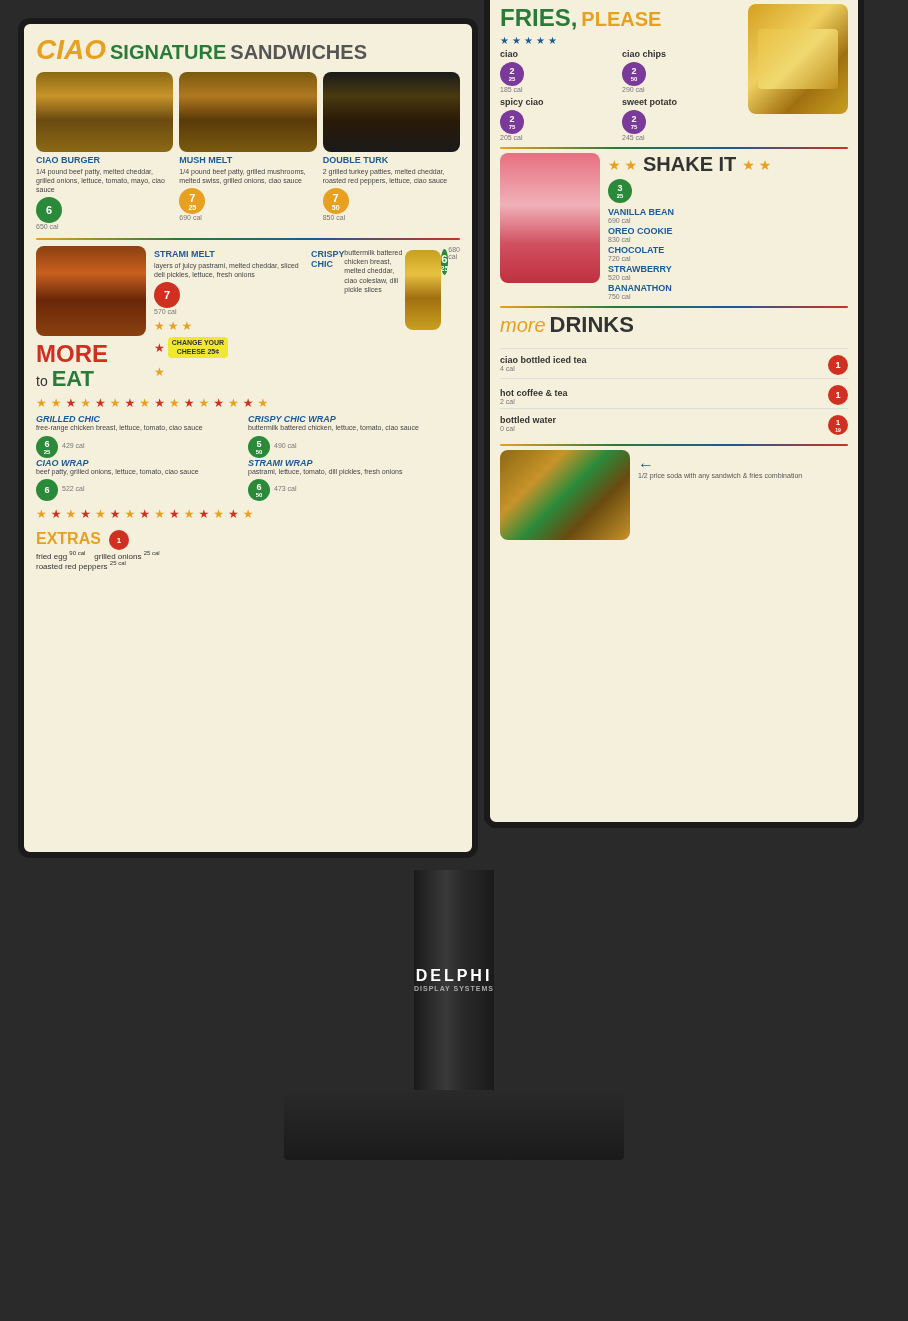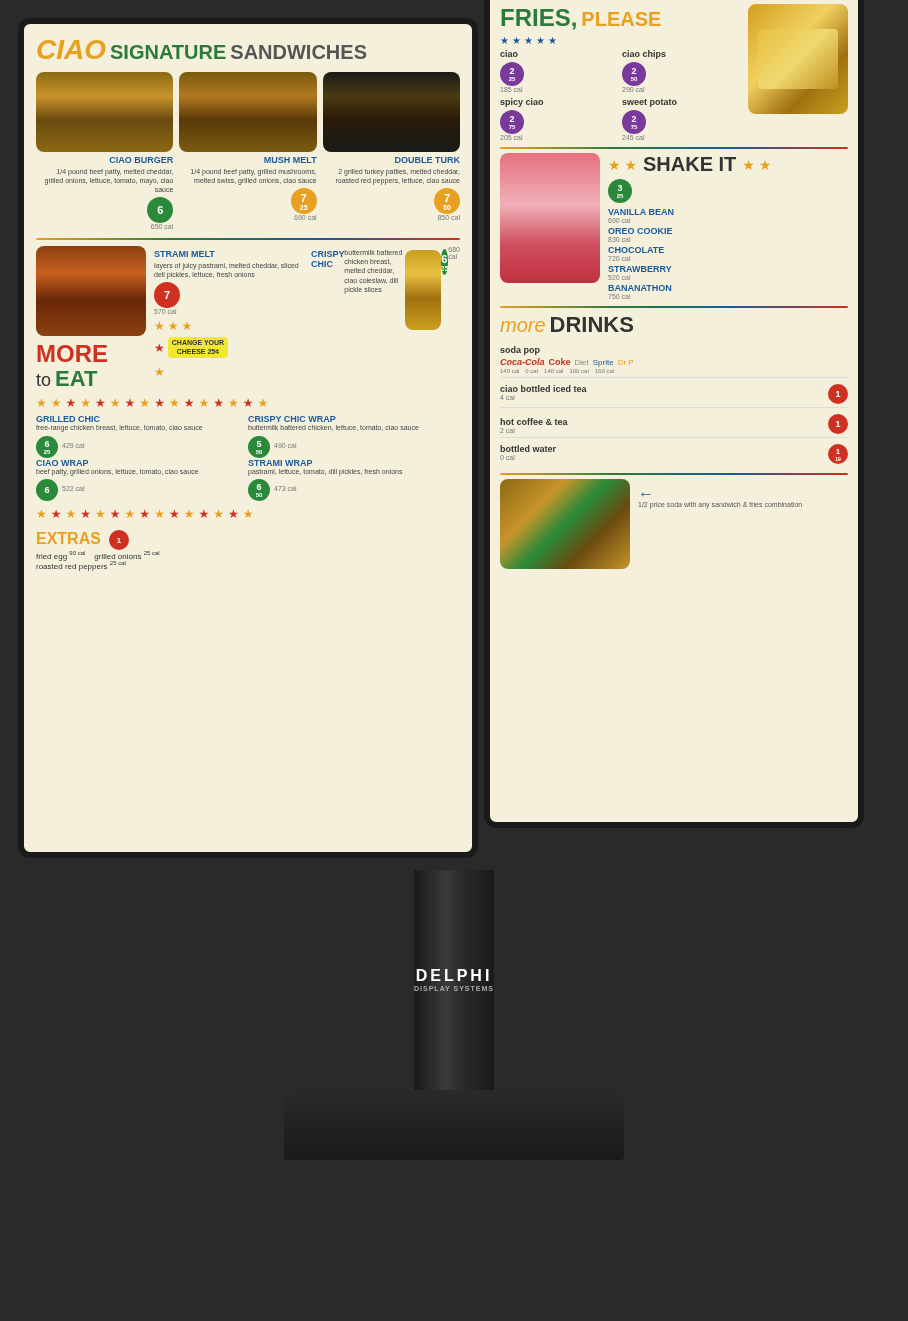"CIAO BURGER" .burger-item { text-align: right -> left }
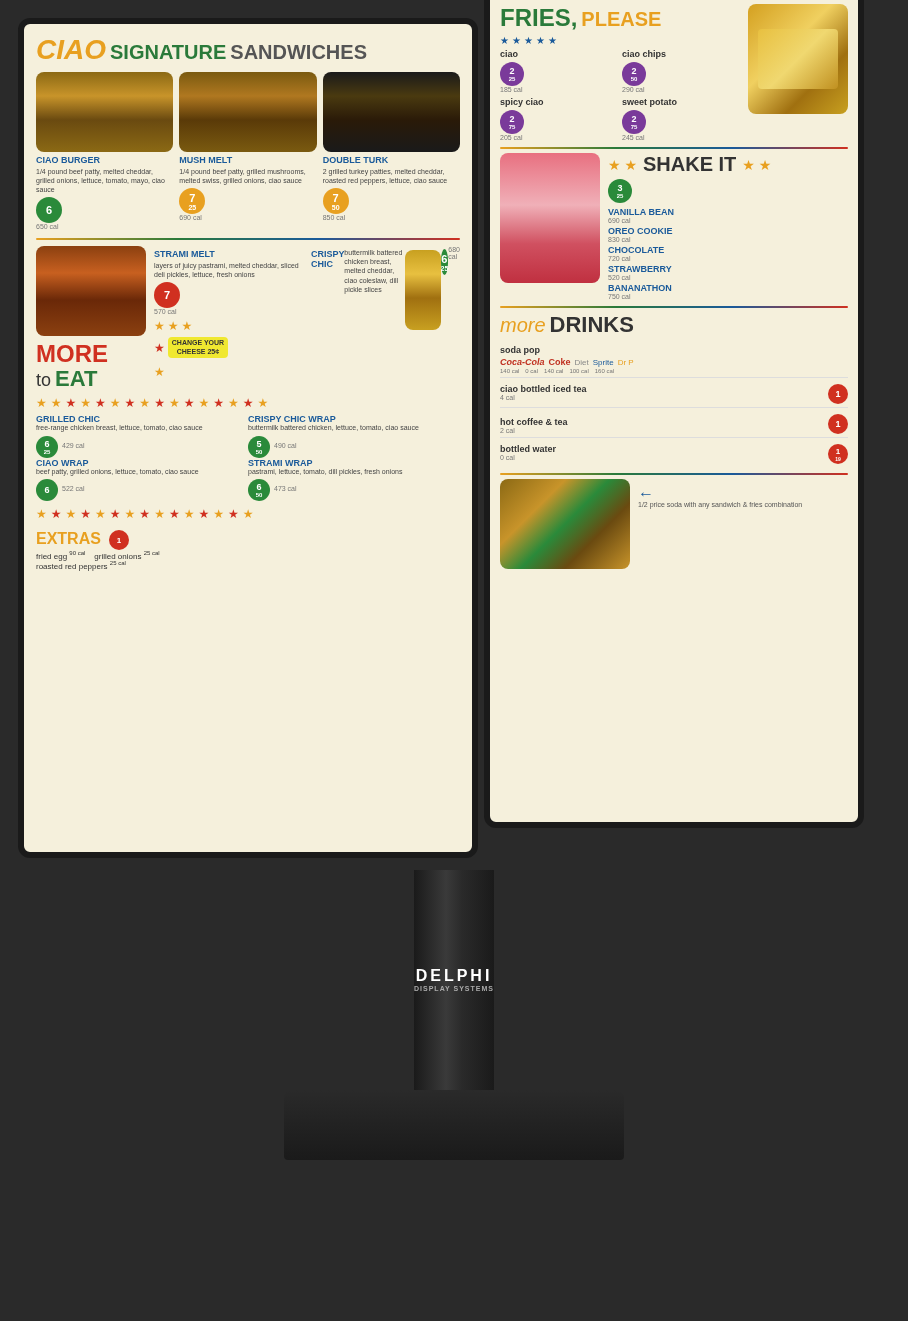"soda pop" div { html: <div> <div>soda pop</div> <div> <span>Coca-Cola</span> <span>Coke</span> <span>Diet</span> <span>Sprite</span> <span>Dr P</span> </div> <div> <span>140 cal</span> <span>0 cal</span> <span>140 cal</span> <span>100 cal</span> <span>160 cal</span> </div> </div> -> none }
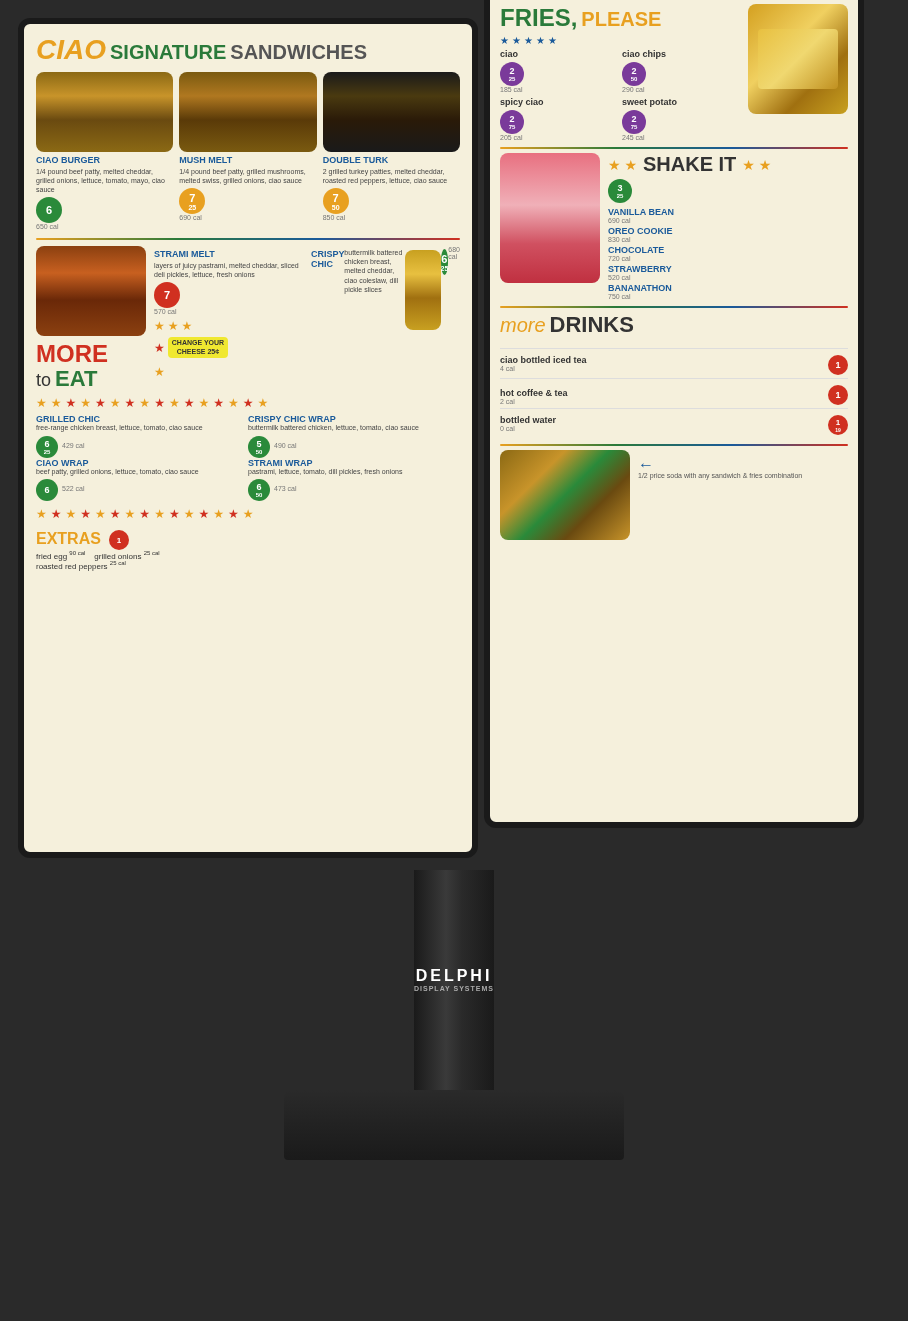"to" .more-eat-to { font-size: 18px -> 14px }
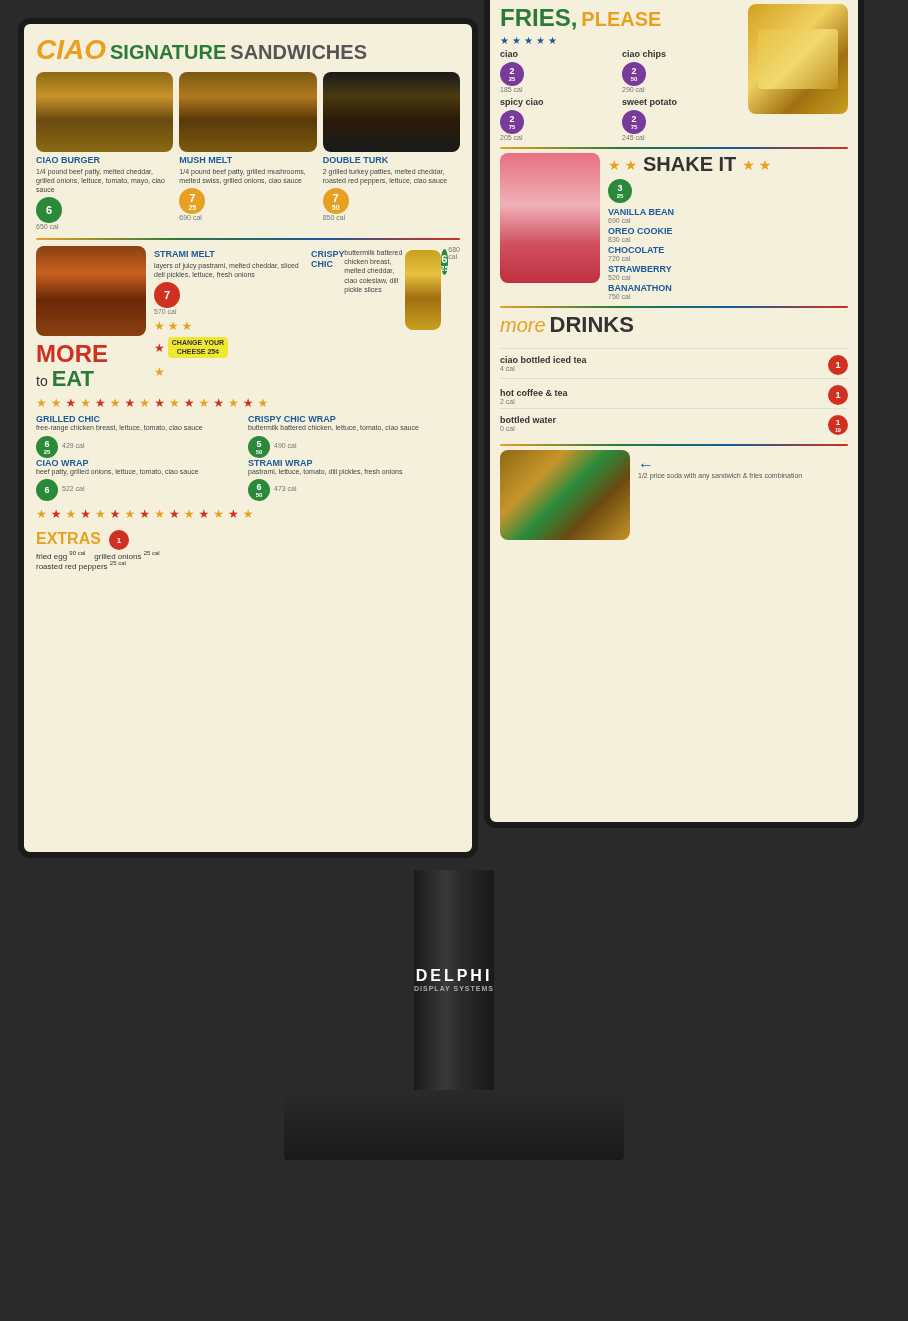"GRILLED CHIC" .wrap-item-name { font-style: none -> italic }
